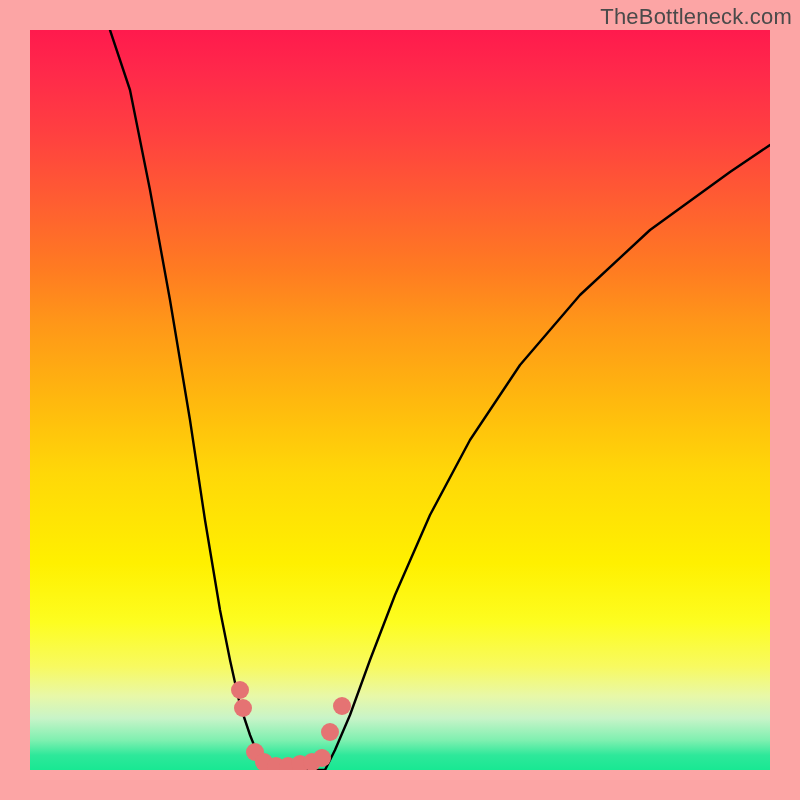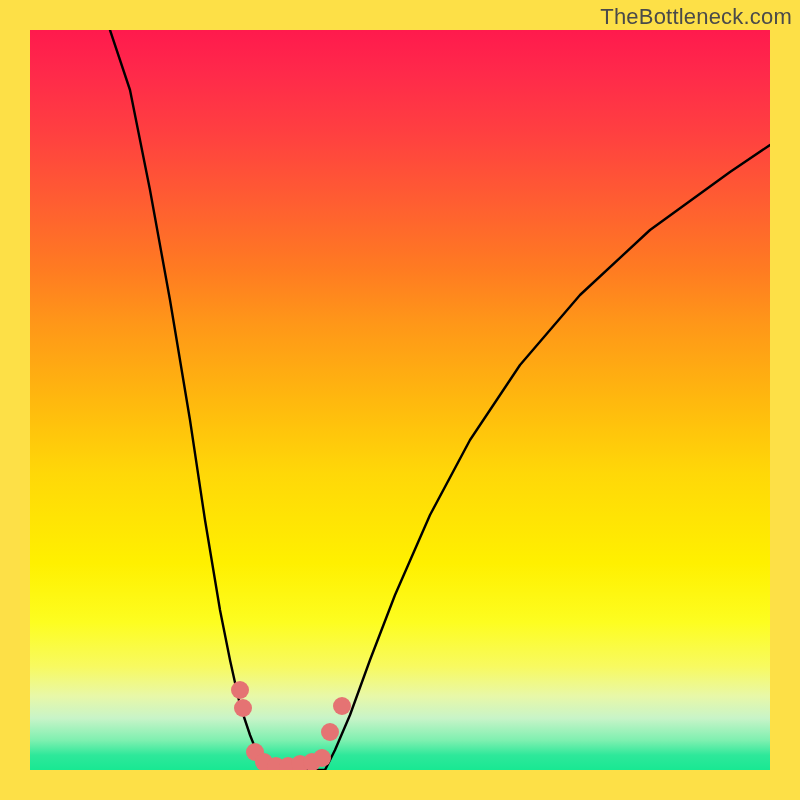"TheBottleneck.com" .frame { background: #fde047 -> #fca5a5 }
